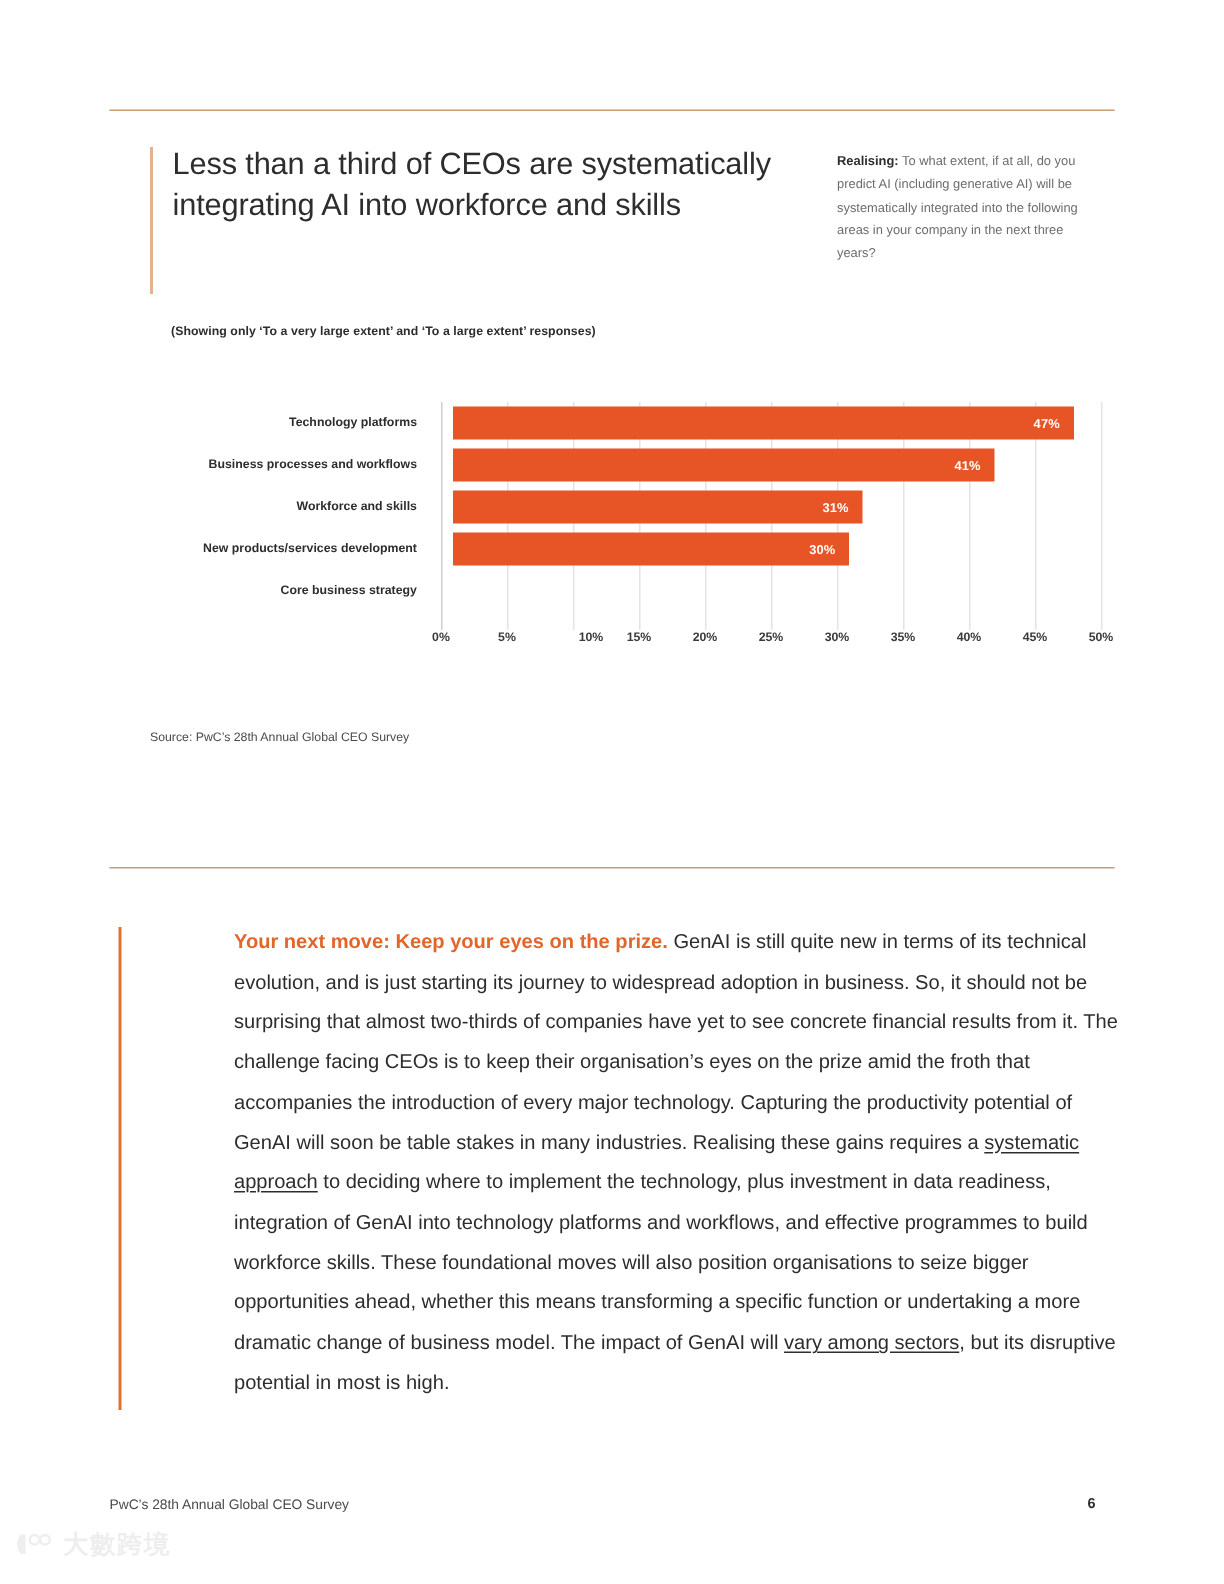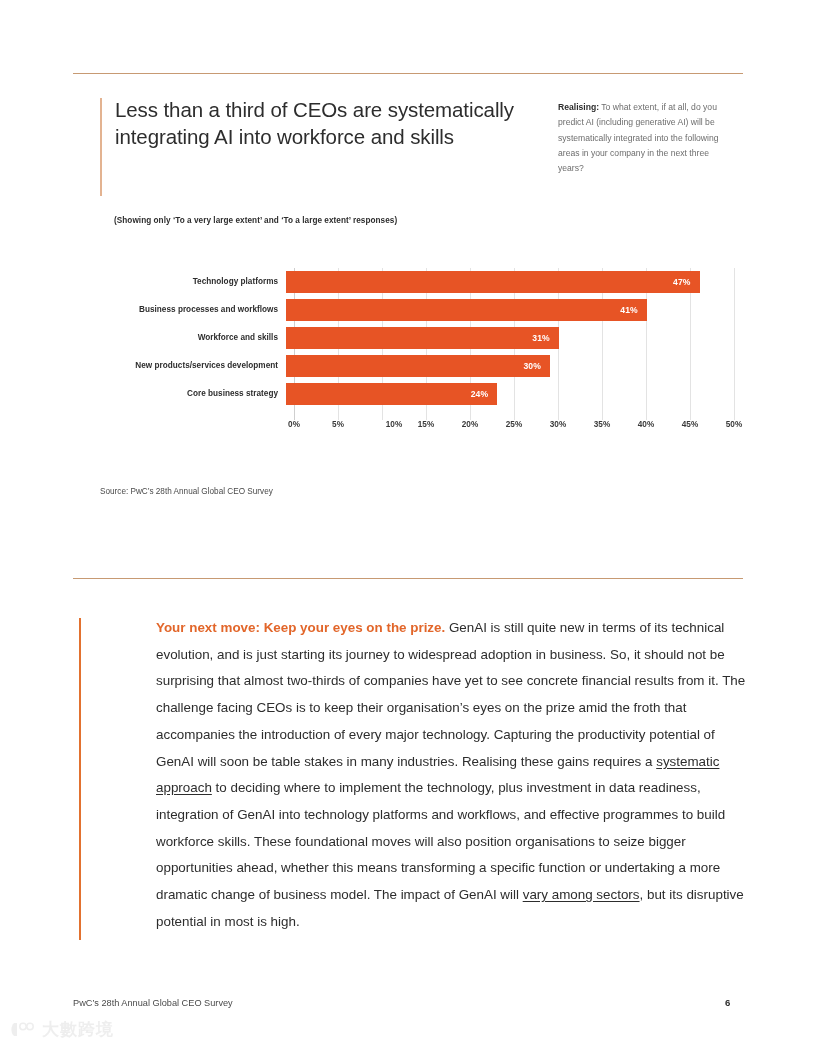"47%" .bar { left: 0 -> 16px }
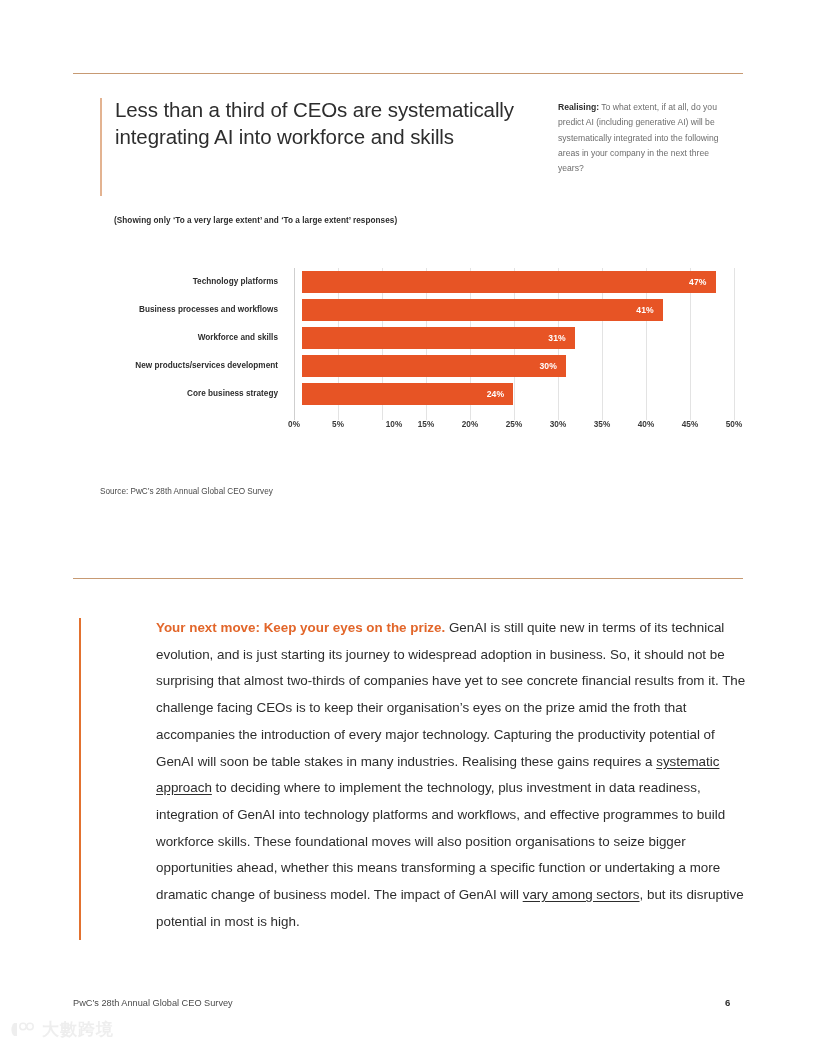"24%" div.row-track { html: <div> <div> <span>24%</span> </div> </div> -> none }
